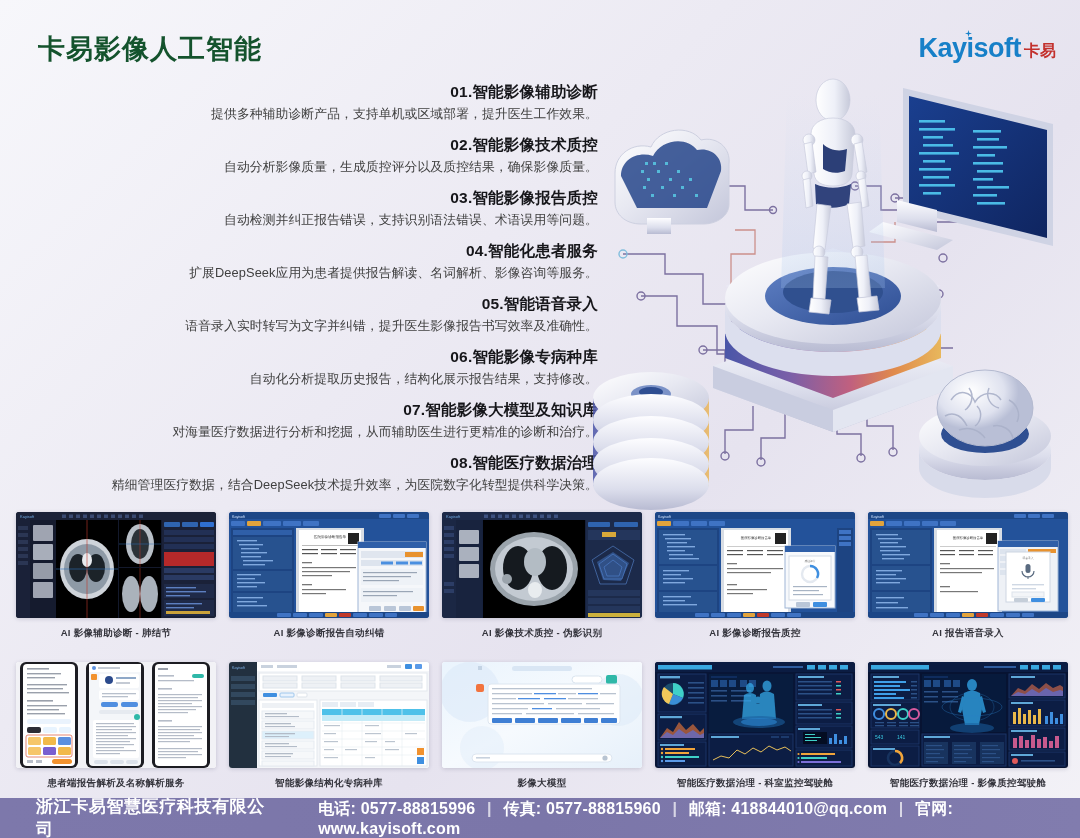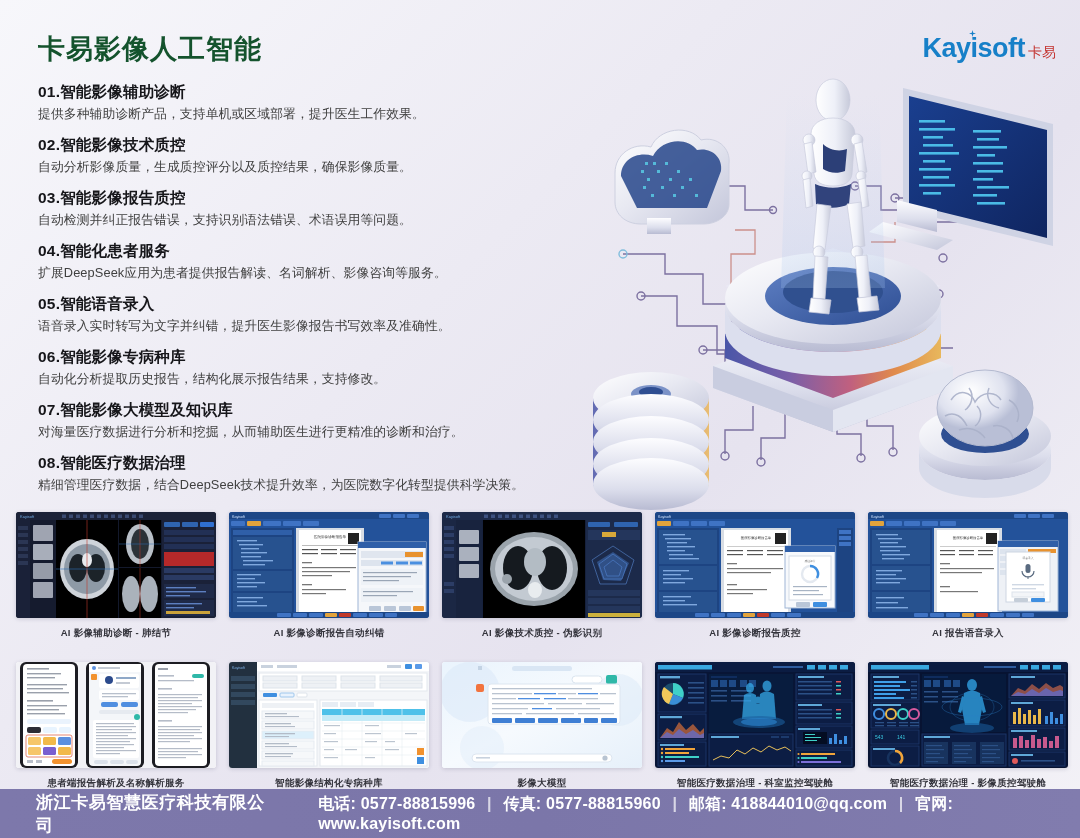"卡易" .logo-cn { font-size: 14px -> 16px; font-weight: 400 -> 700 }
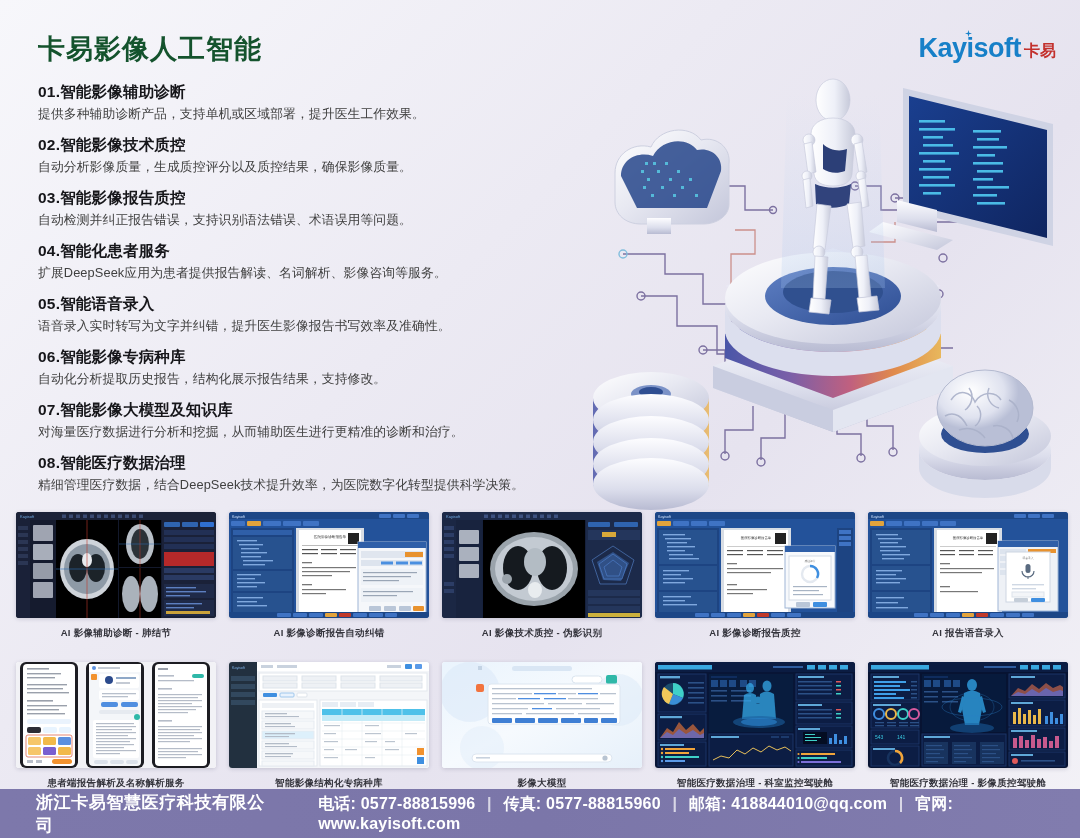"01.智能影像辅助诊断" .feat { text-align: none -> right }
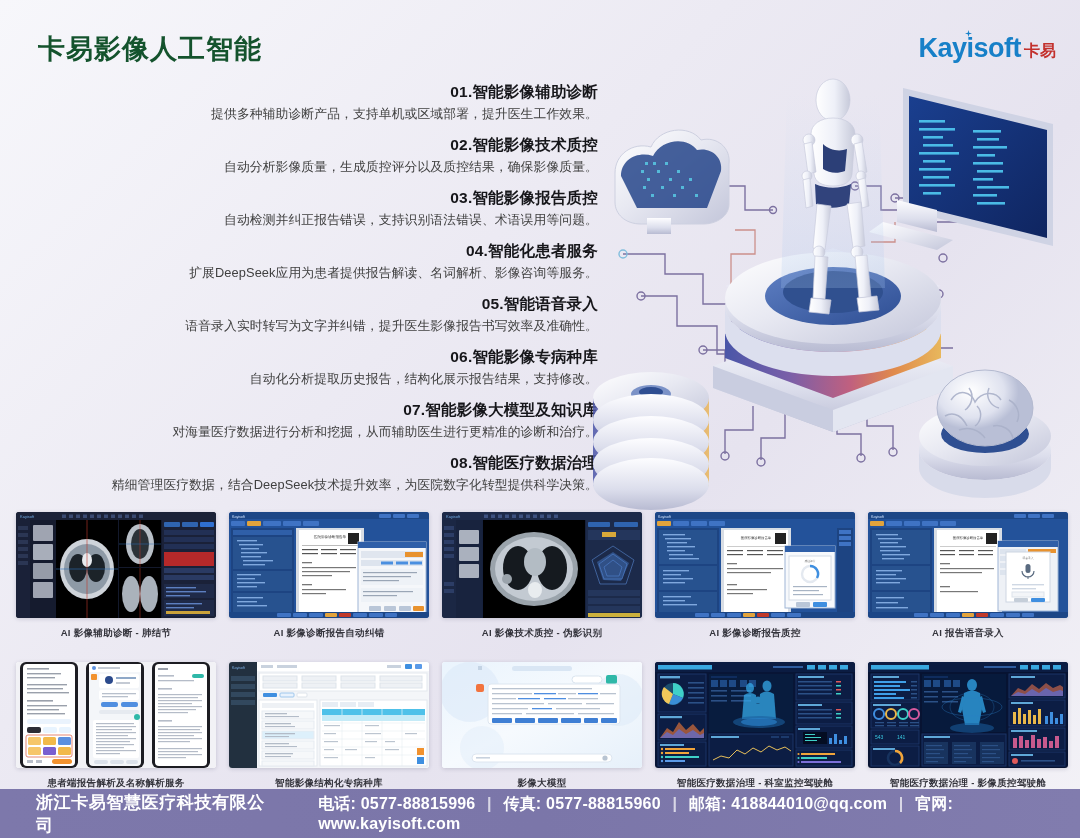"浙江卡易智慧医疗科技有限公司" .footer { height: 49px -> 40px }
